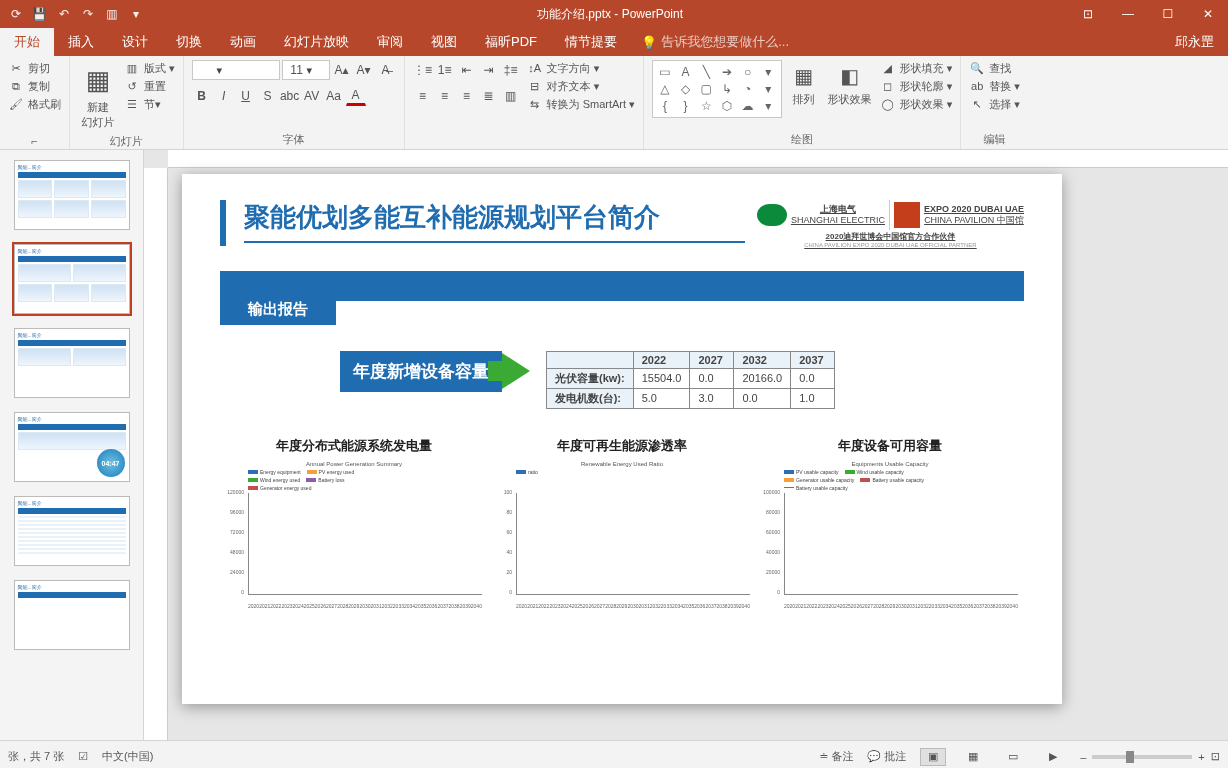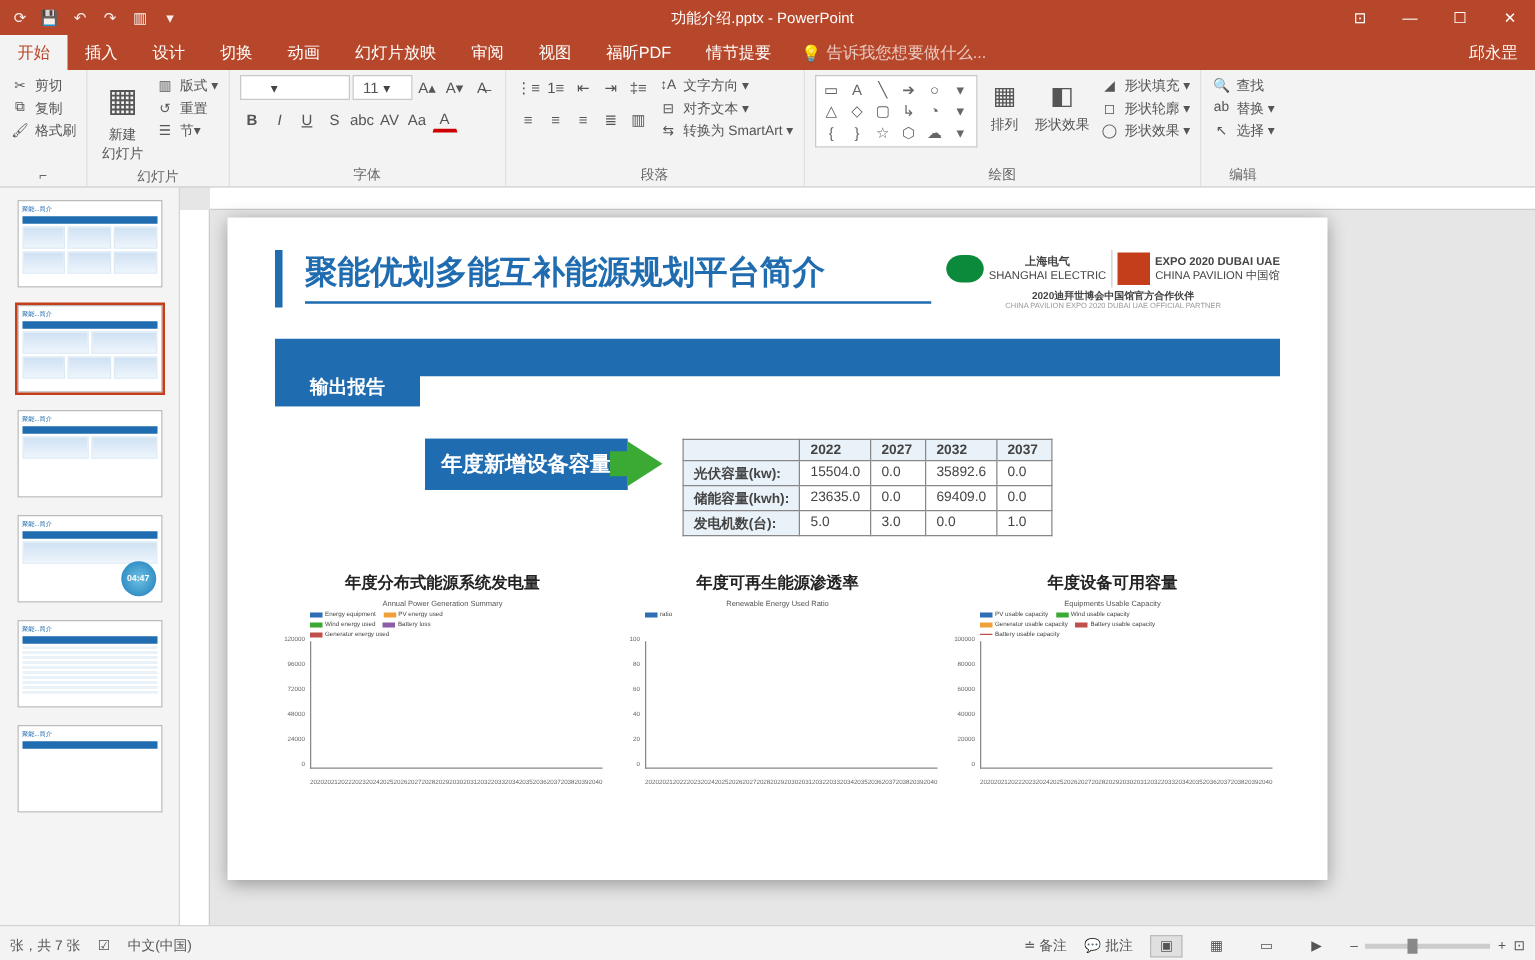"段落" div.label { html: <div>段落</div> -> none }
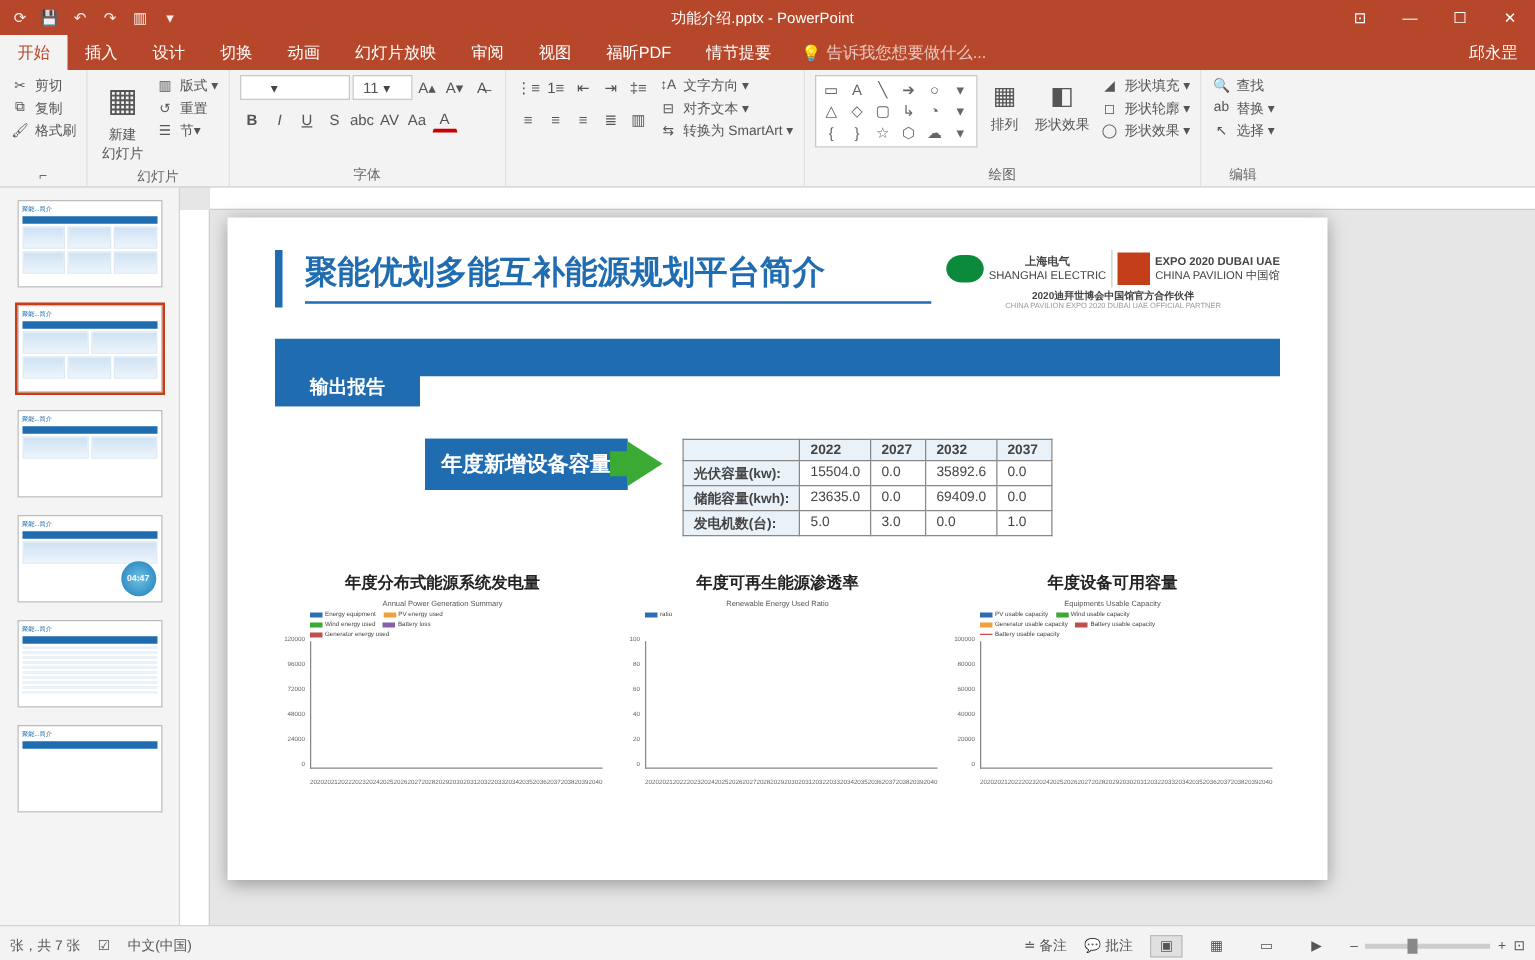"上海电气" .slide .logos { text-decoration: none -> underline }
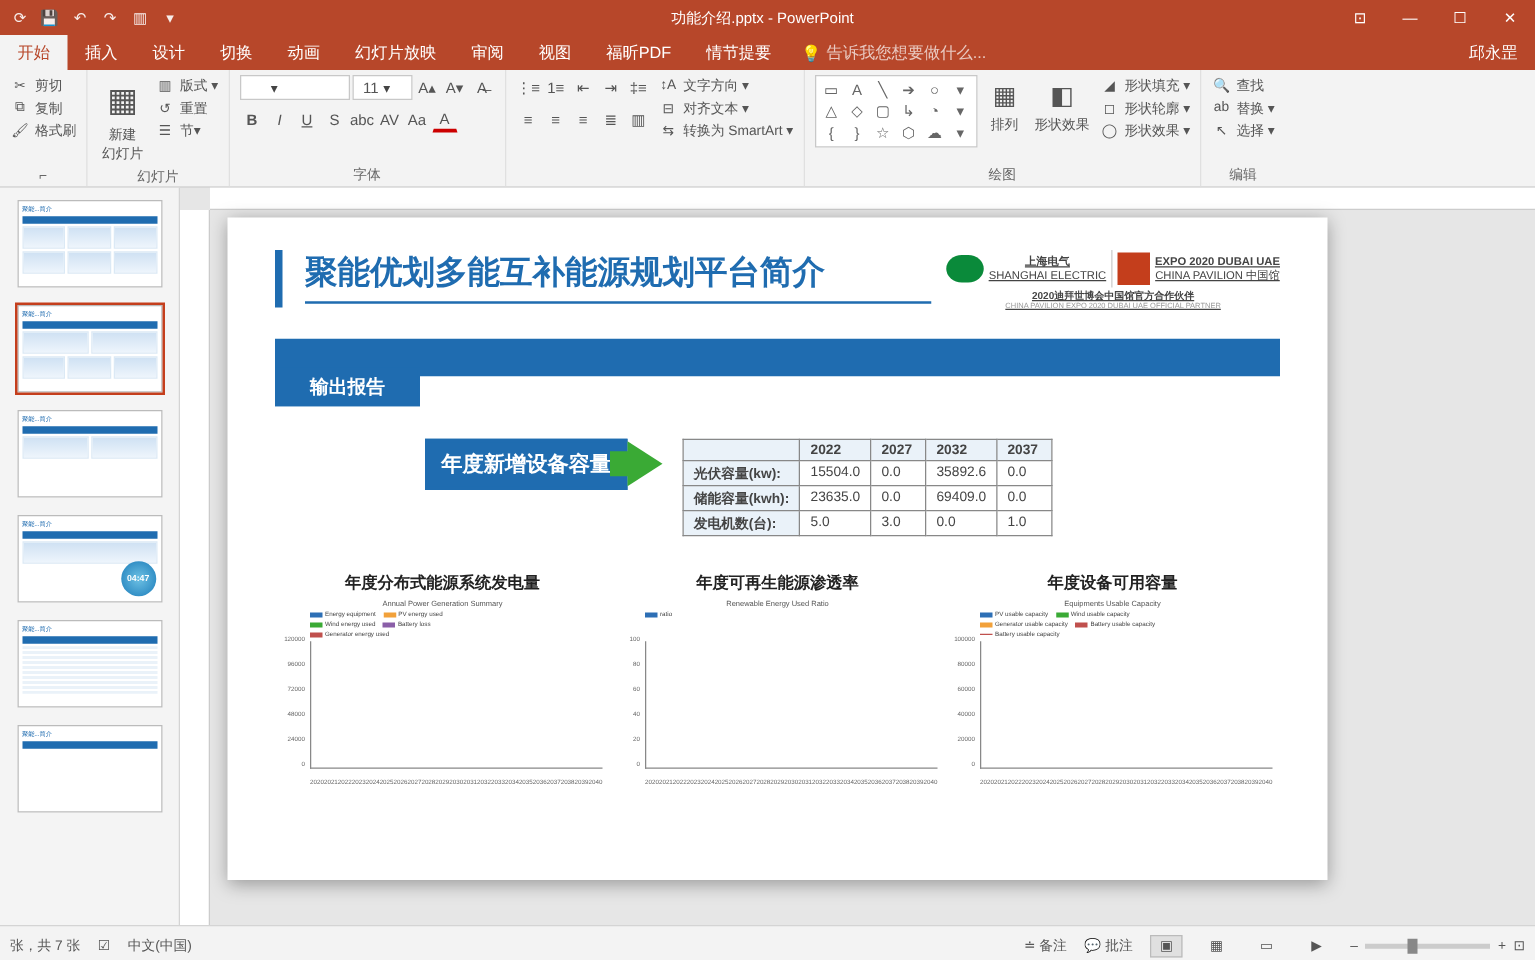"35892.6" td { text: 35892.6 -> 20166.0 }
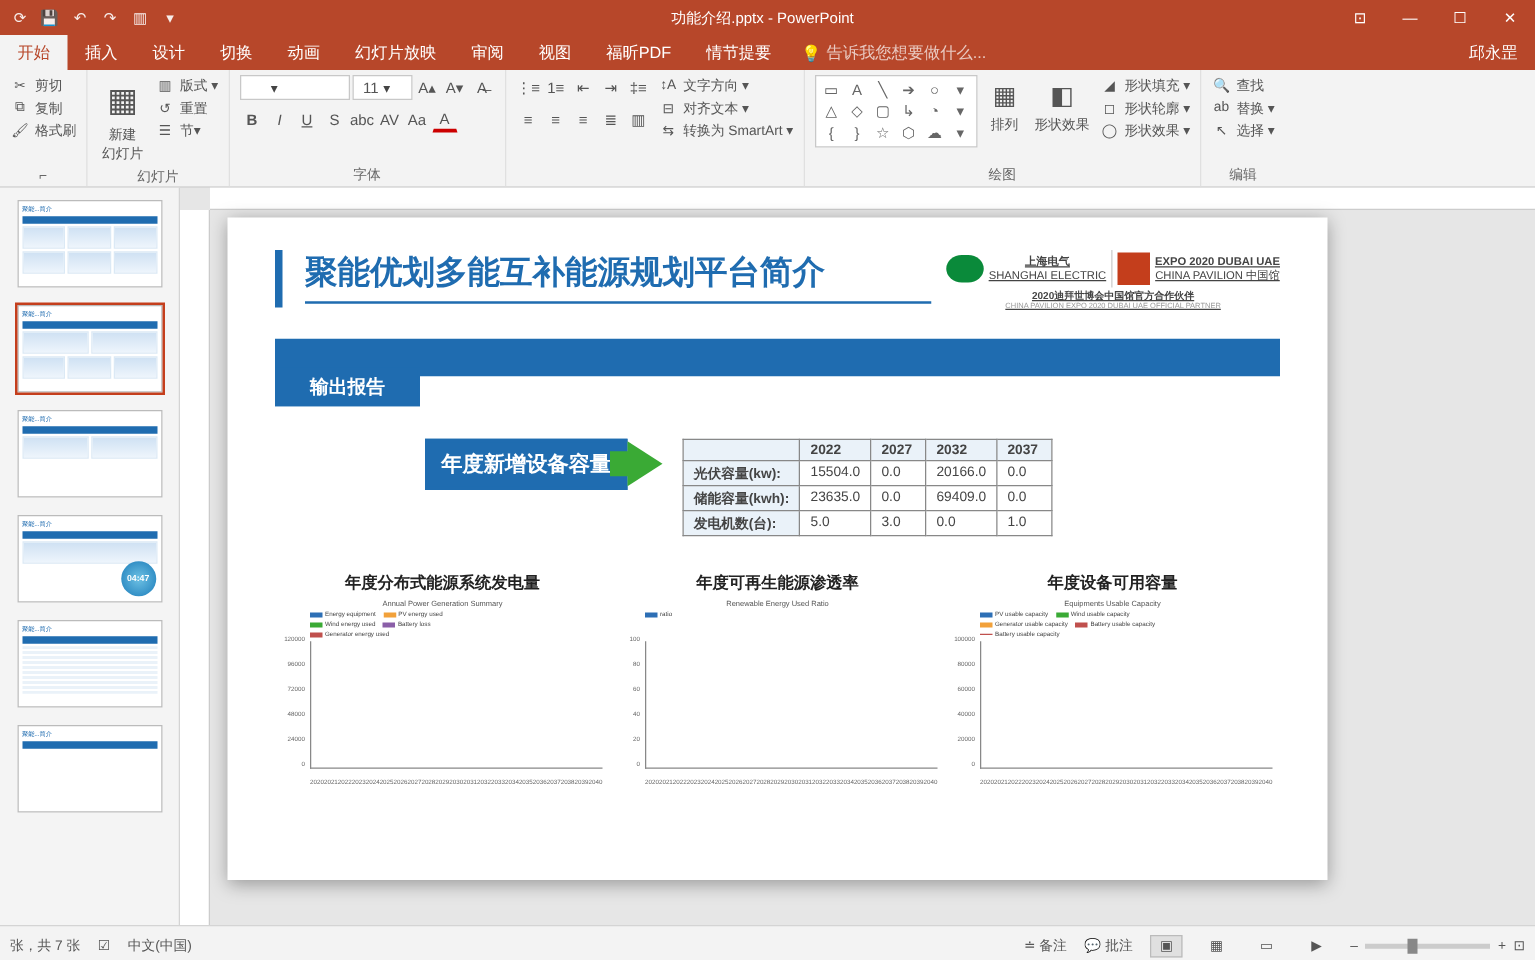"储能容量(kwh):" tr { html: <tr> <td>储能容量(kwh):</td> <td>23635.0</td> <td>0.0</td> <td>69409.0</td> <td>0.0</td> </tr> -> none }
